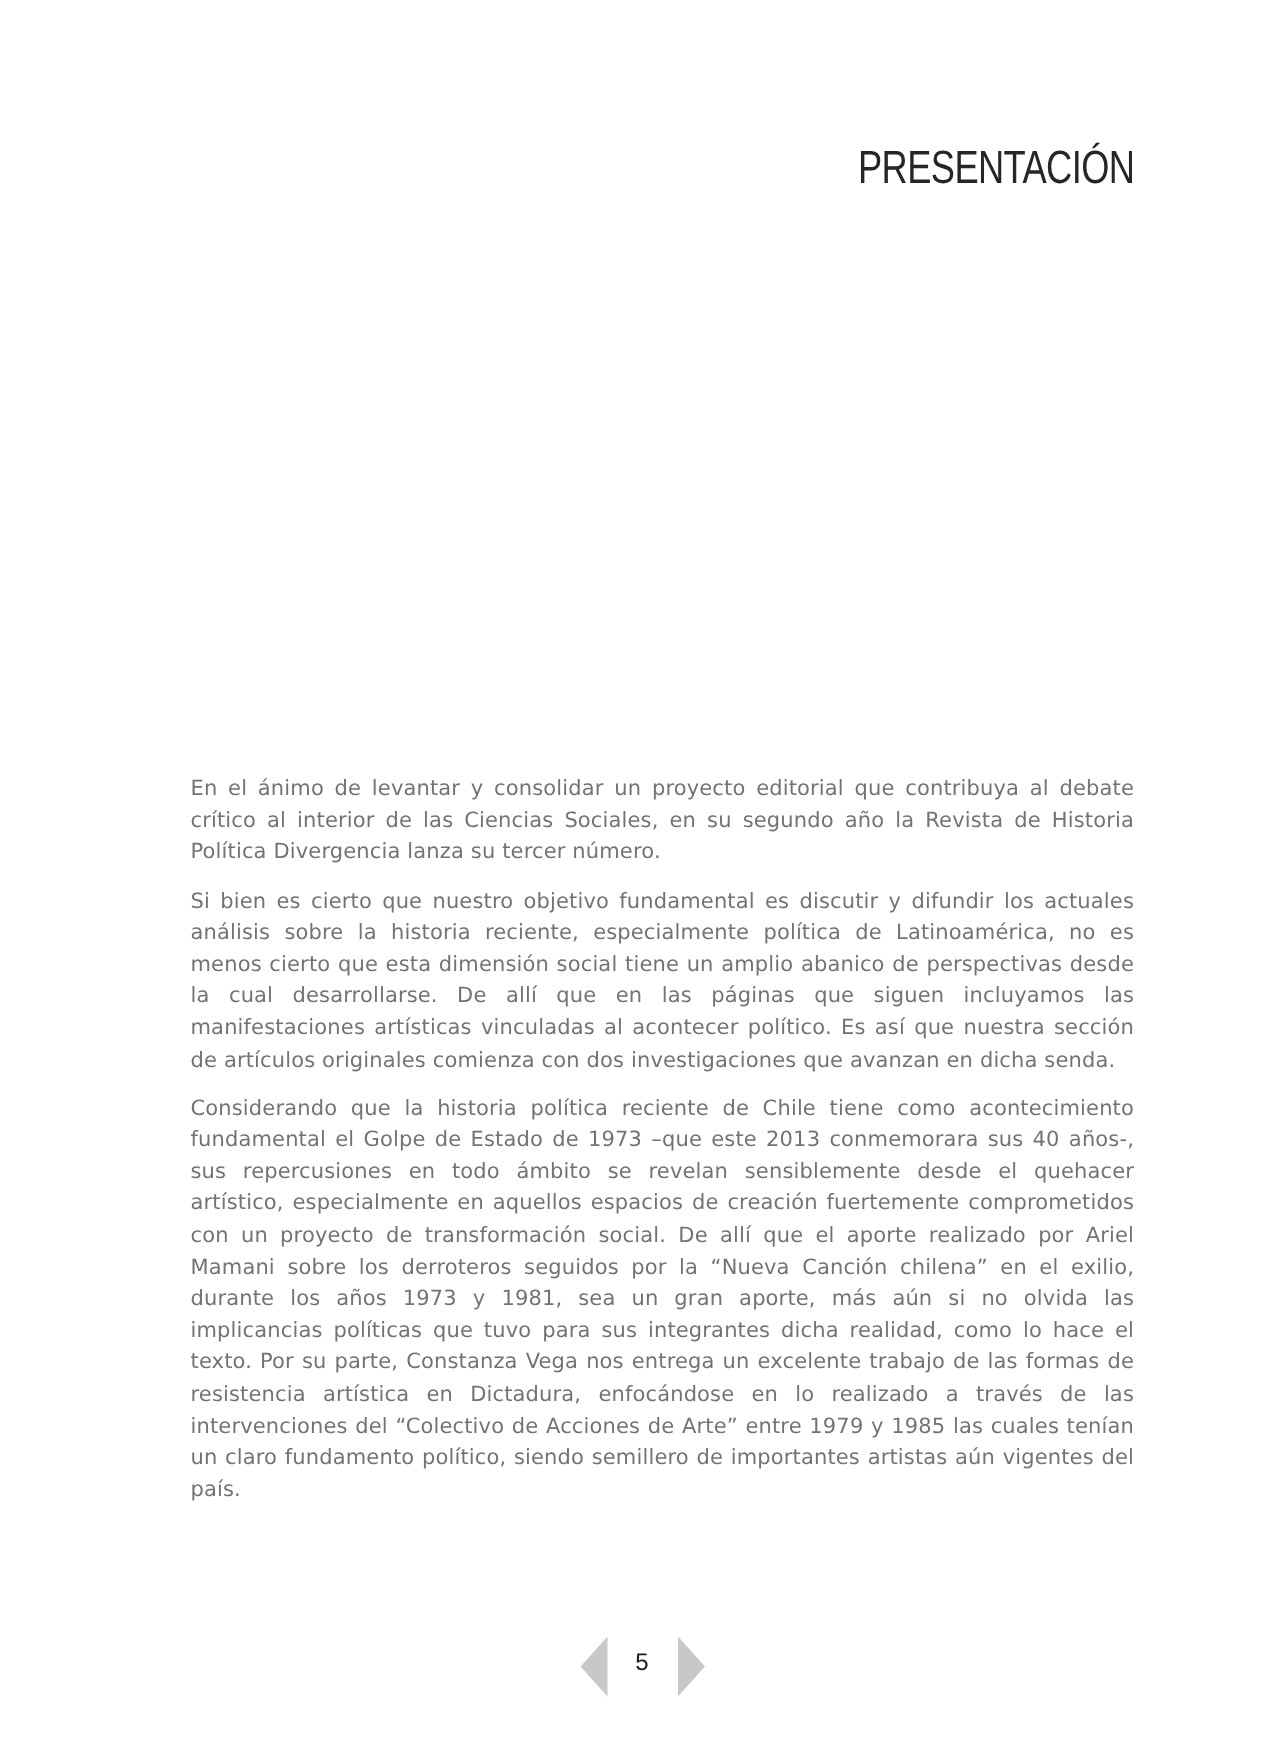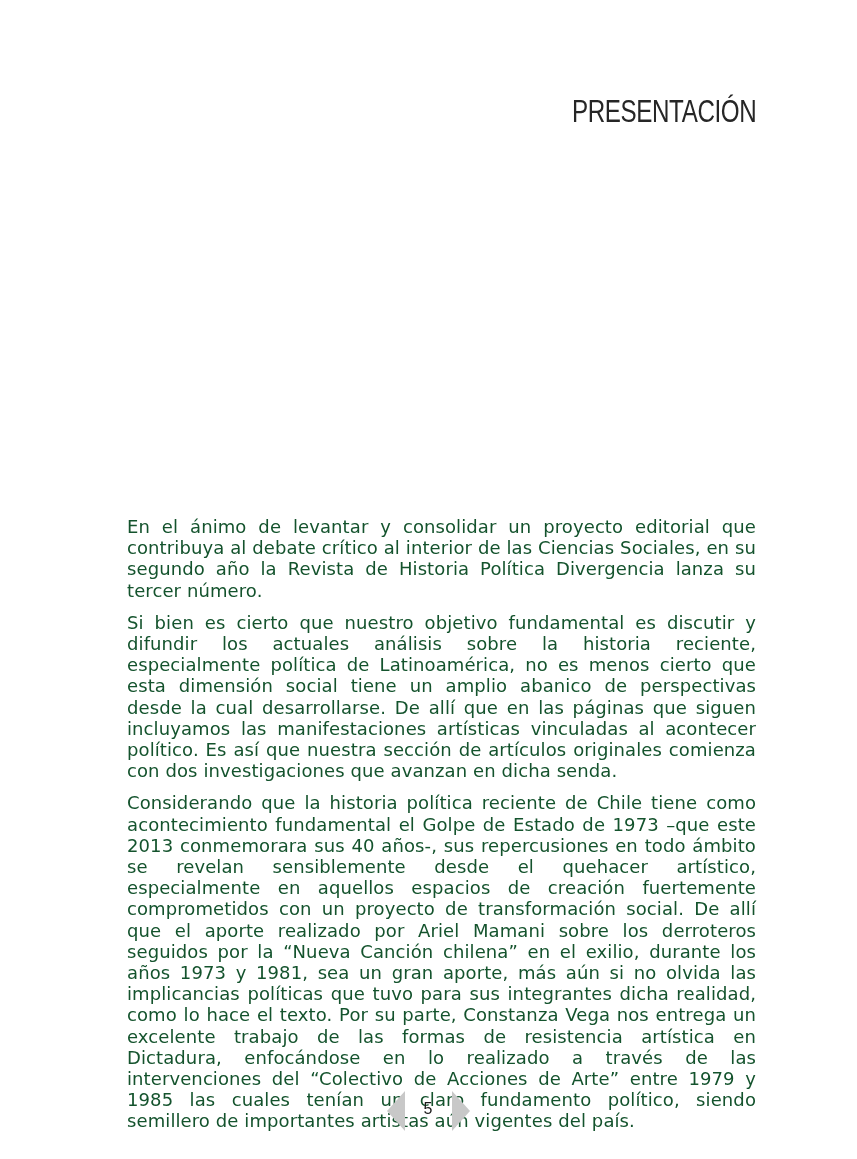"En el ánimo de levantar" .body-text { color: #14532d -> #737373; font-size: 18px -> 14px }
